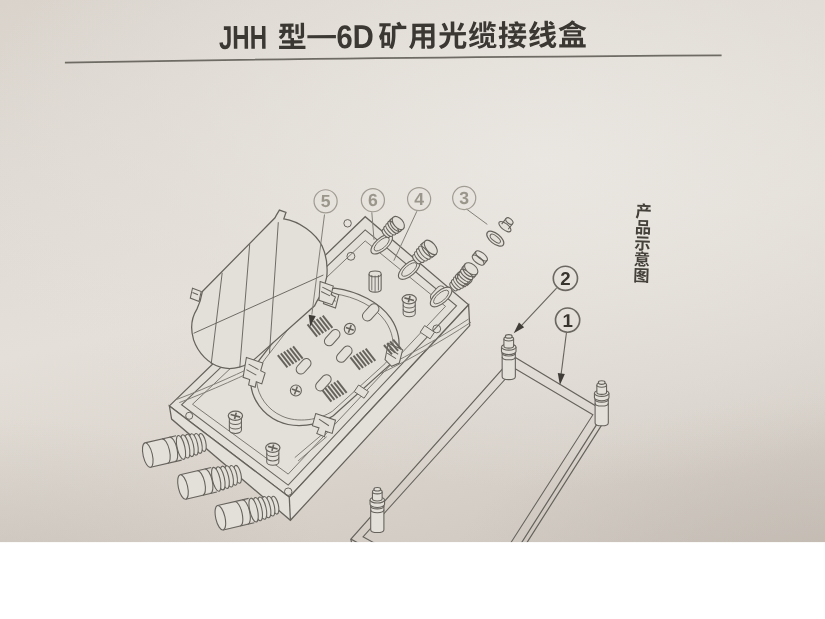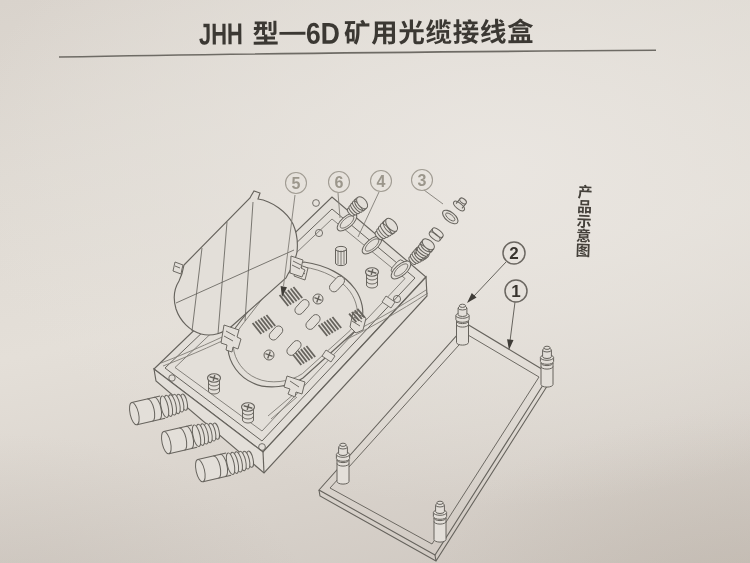"JHH" .page { height: 563px -> 493px }
